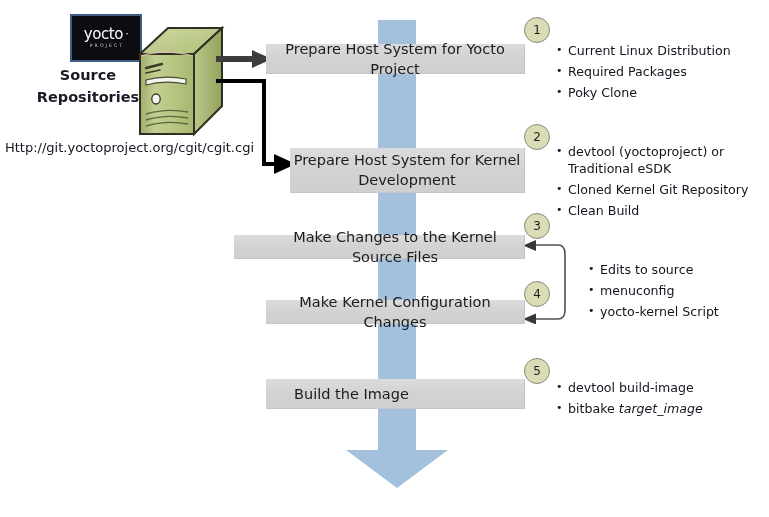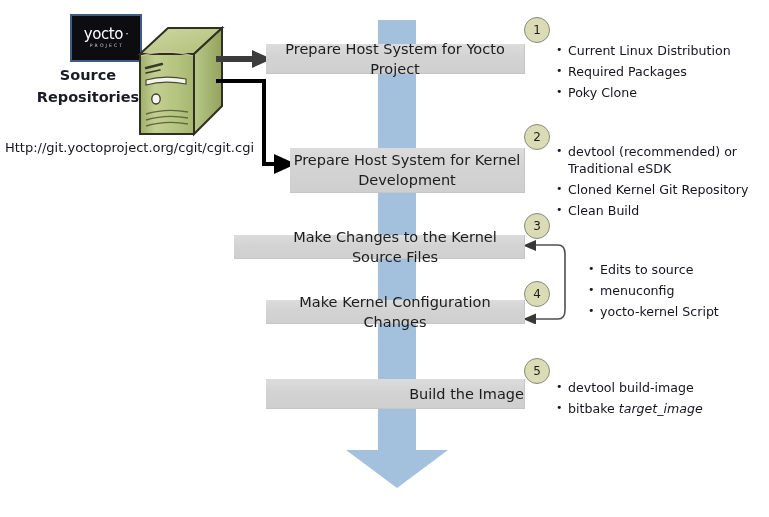"Prepare Host System for Yocto" .pbox { justify-content: flex-end -> flex-start }
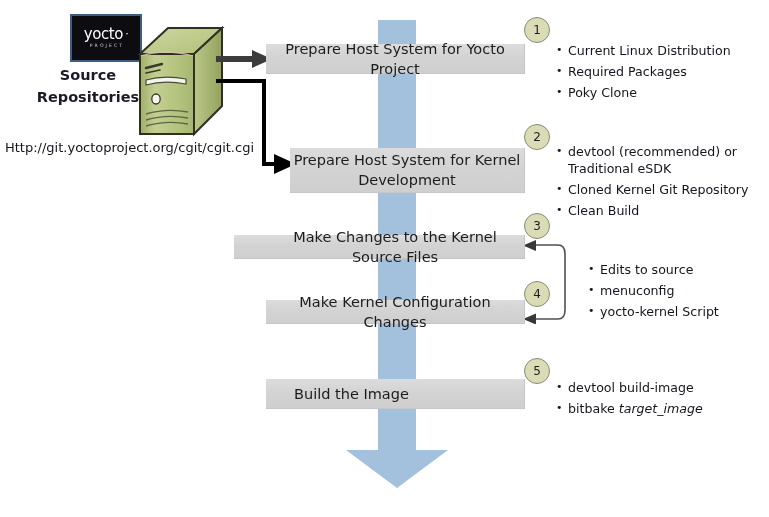"devtool (recommended) or Traditional" li { text: recommended -> yoctoproject }
